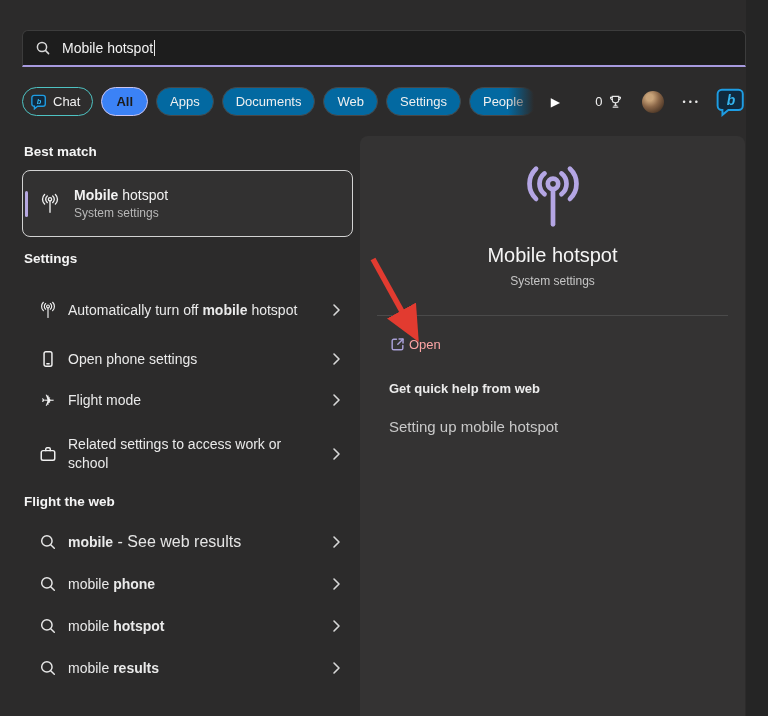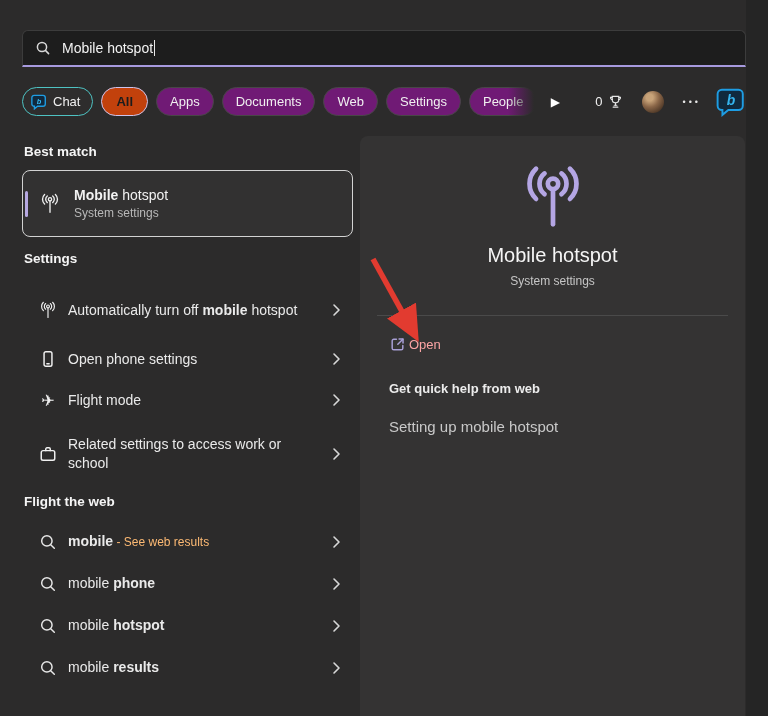"All" .chip.active { background: #c2410c -> #3b82f6 }
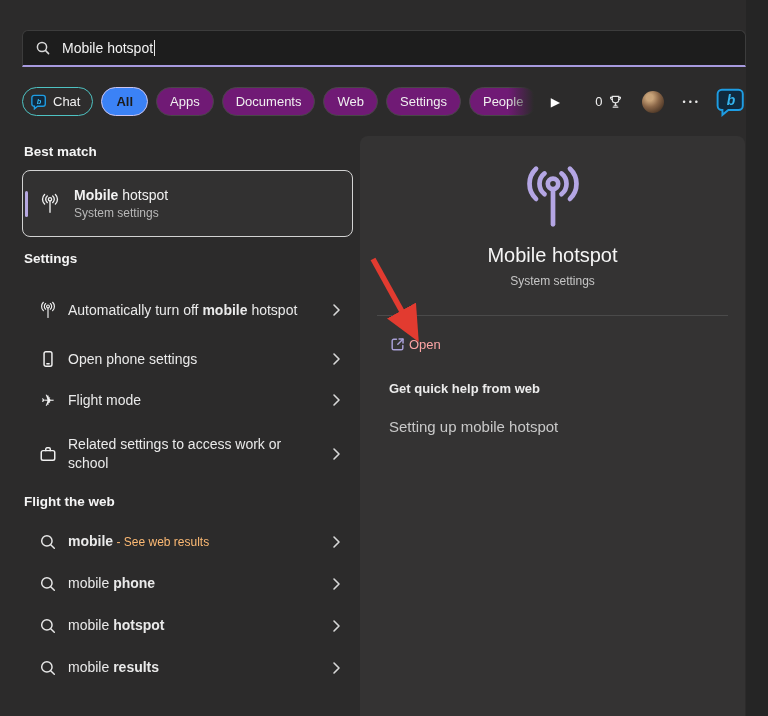"Apps" .chip { background: #701a75 -> #0369a1 }
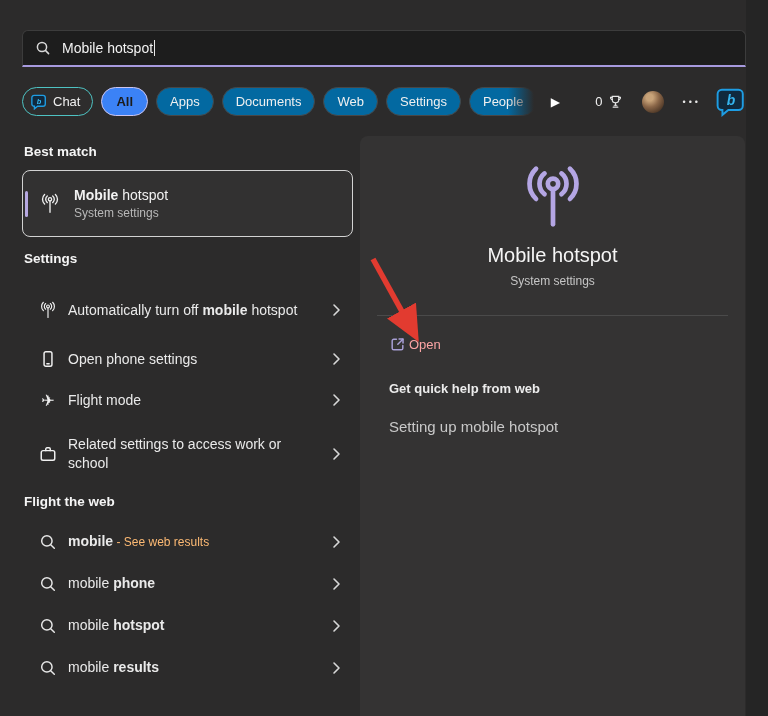"- See web results" .row-note { color: #fdba74 -> #e5e5e5; font-size: 12px -> 16px }
